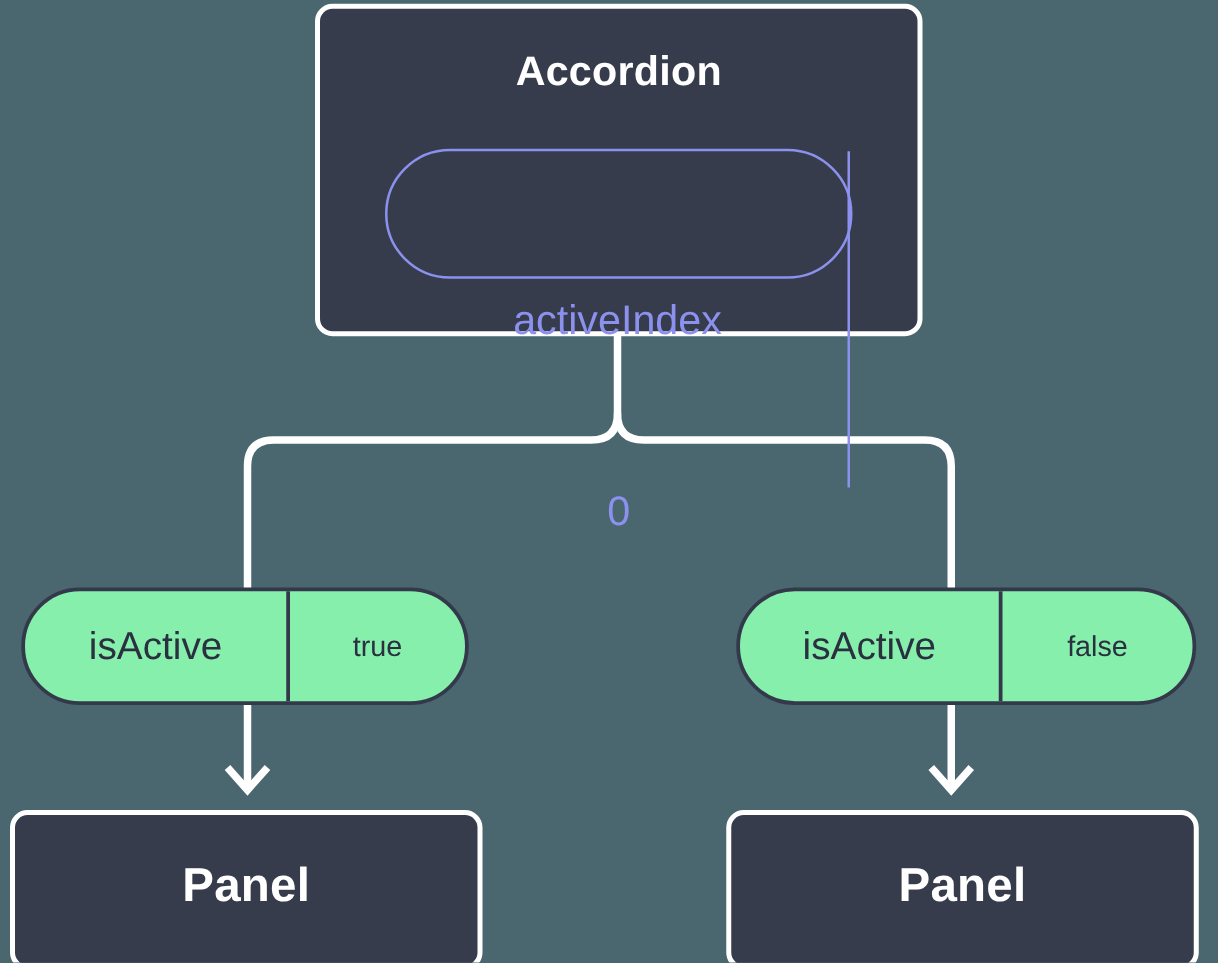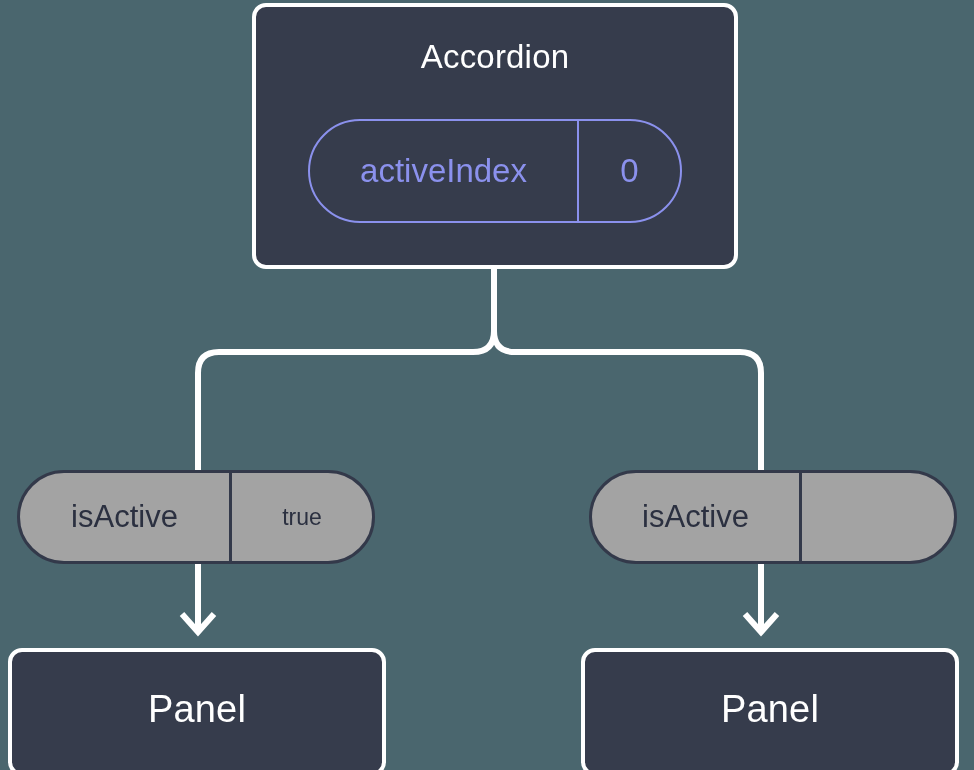"Accordion" .node-title { font-weight: 400 -> 700 }
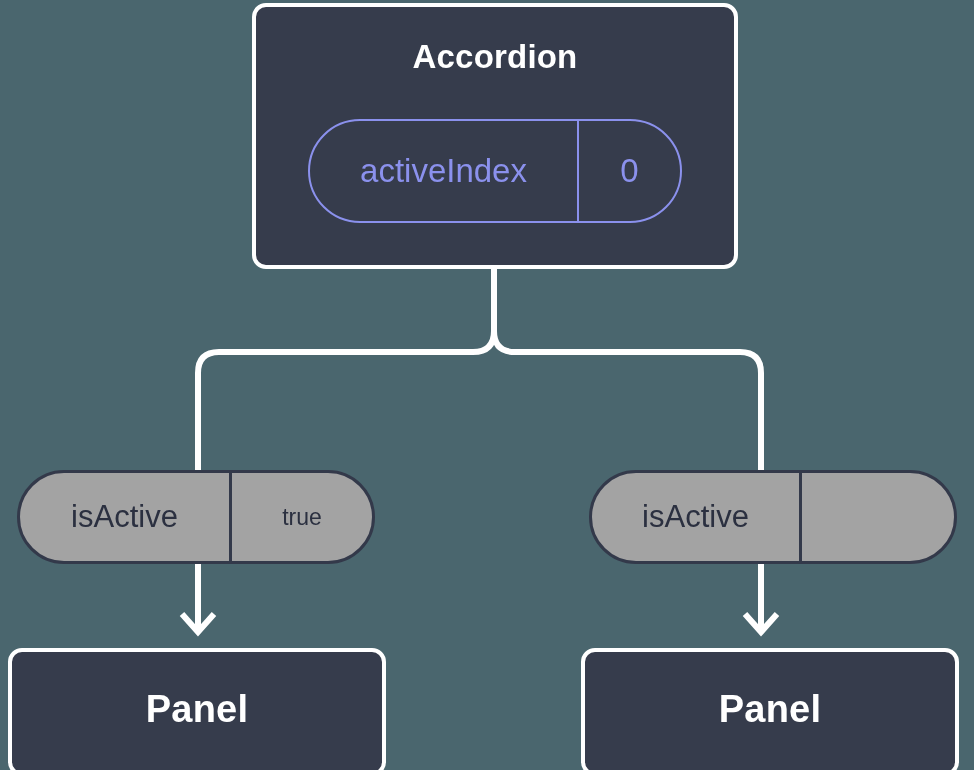"activeIndex" #activeindex-badge { flex-direction: none -> column }
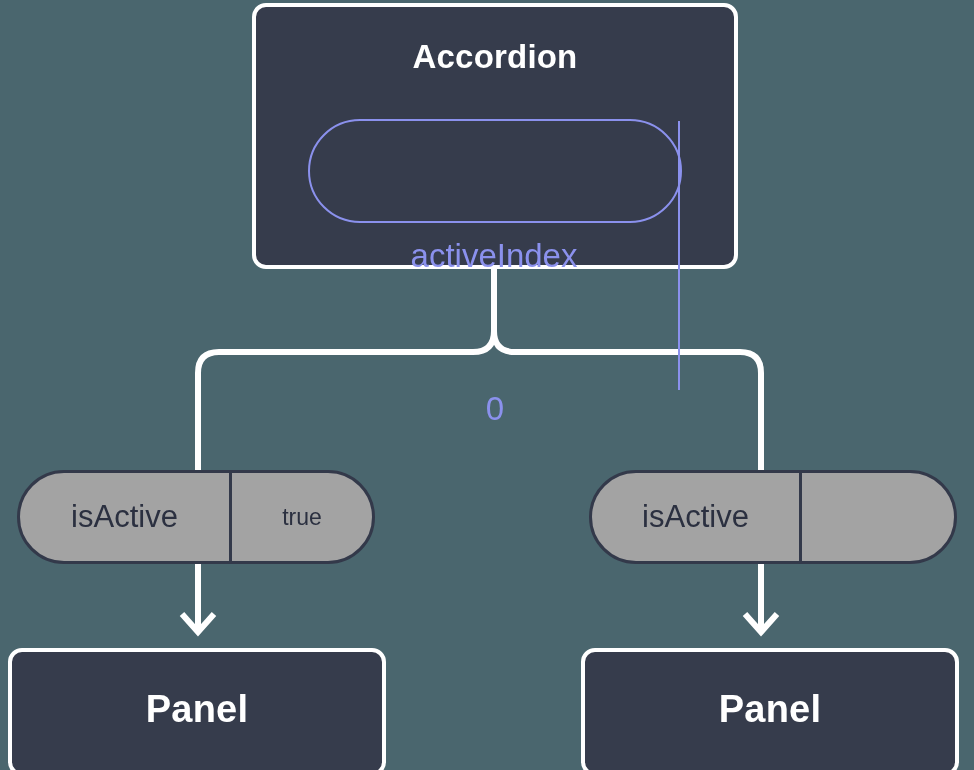"isActive" .prop-pill { background: #a3a3a3 -> #86efac }
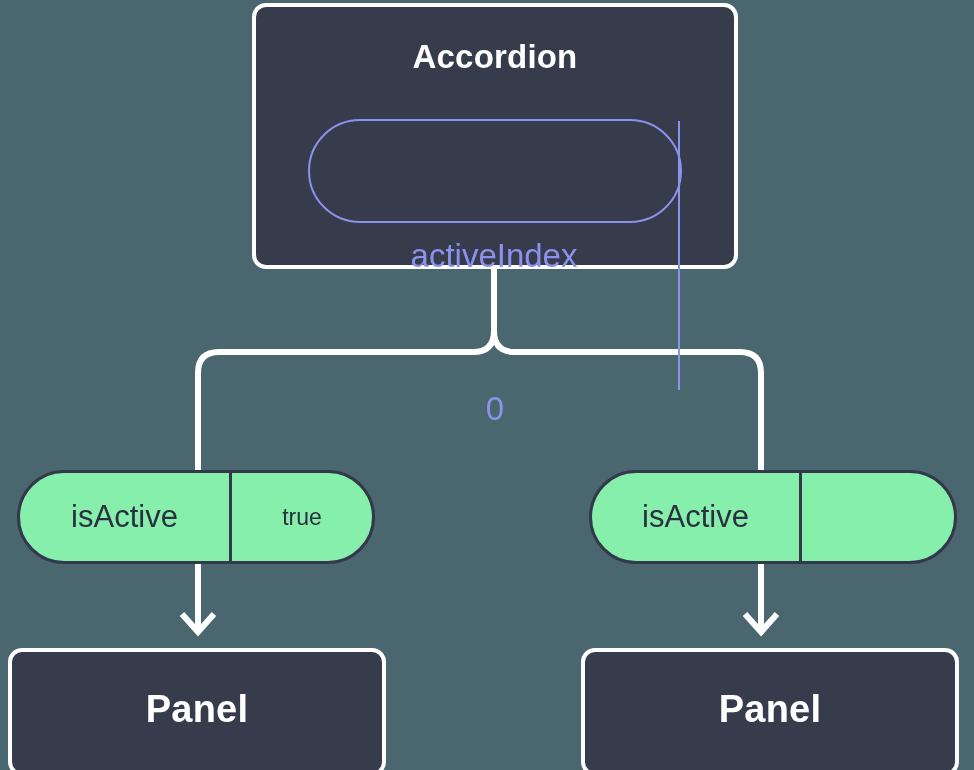"false" div.pill-val { html: none -> <div>false</div> }
